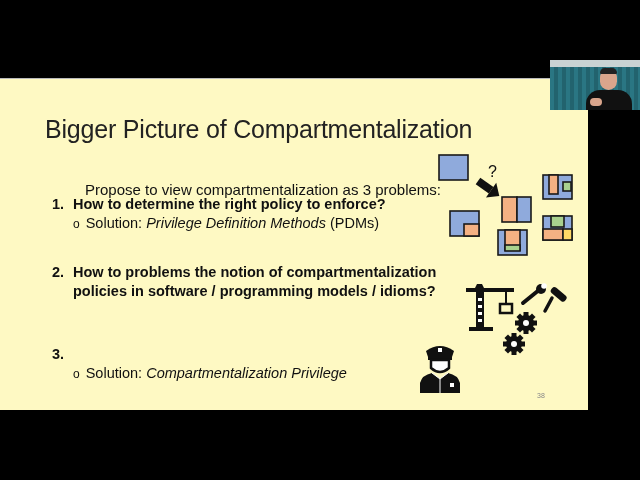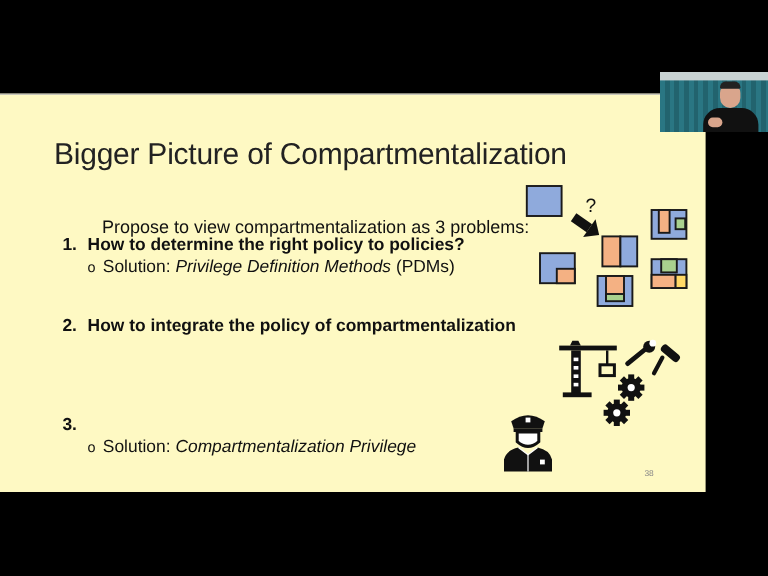"How to determine the right" span { text: policies -> enforce }
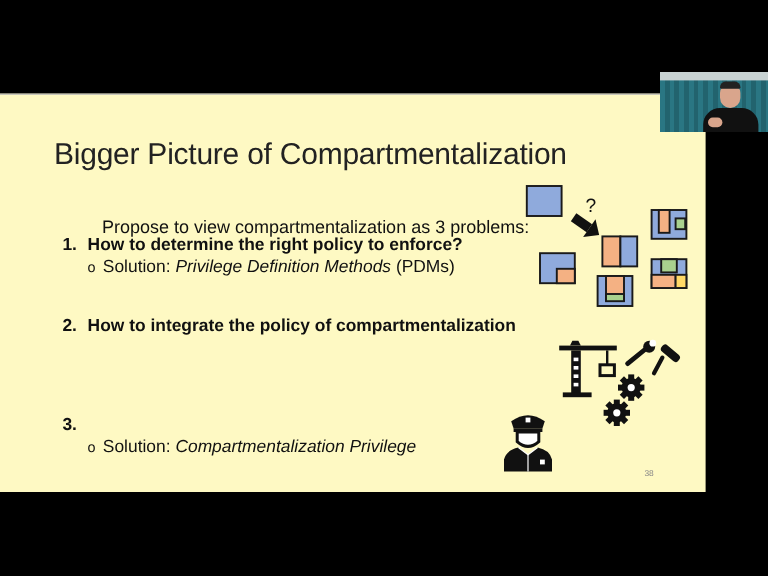"How to integrate the policy" span { text: integrate the policy -> problems the notion }
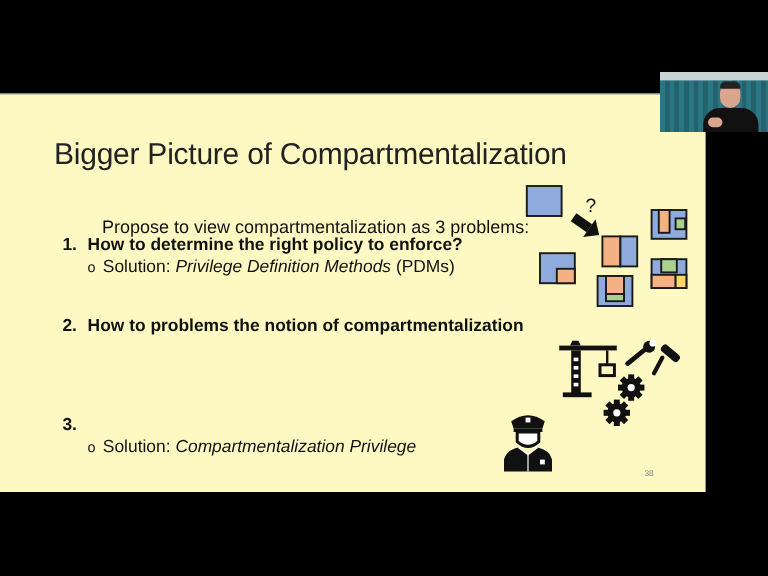"policies in software / programming" div.q { html: none -> <div> <span></span> <span>policies in software / programming models / idioms?</span> </div> }
